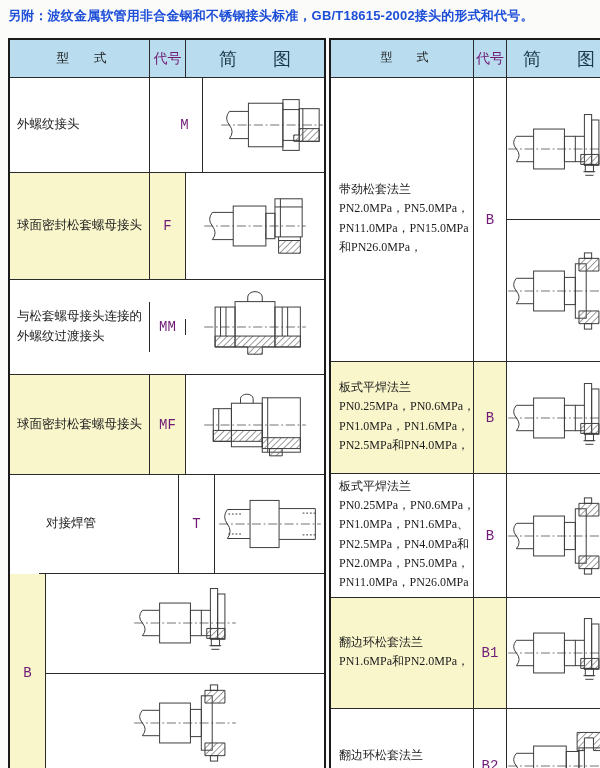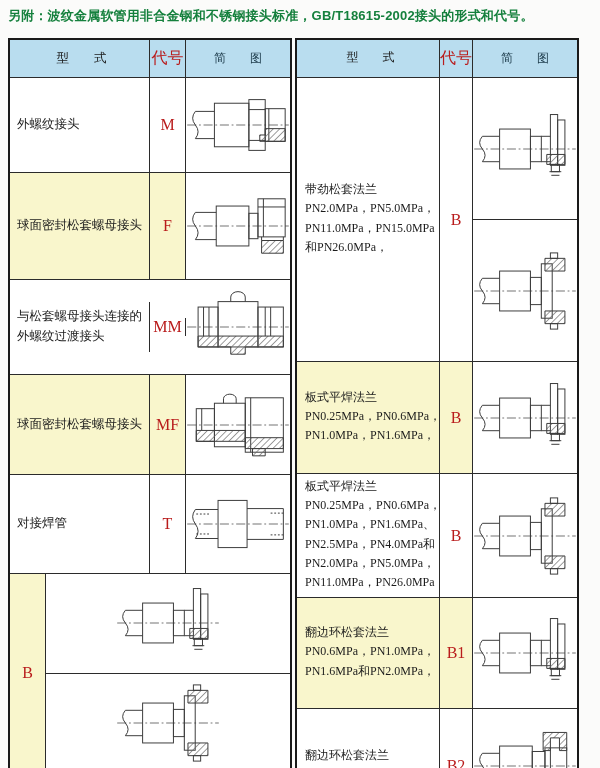"另附：波纹金属软管用非合金钢和不锈钢接头标准，GB/T18615-2002接头的" .title { color: #15803d -> #1d4ed8 }
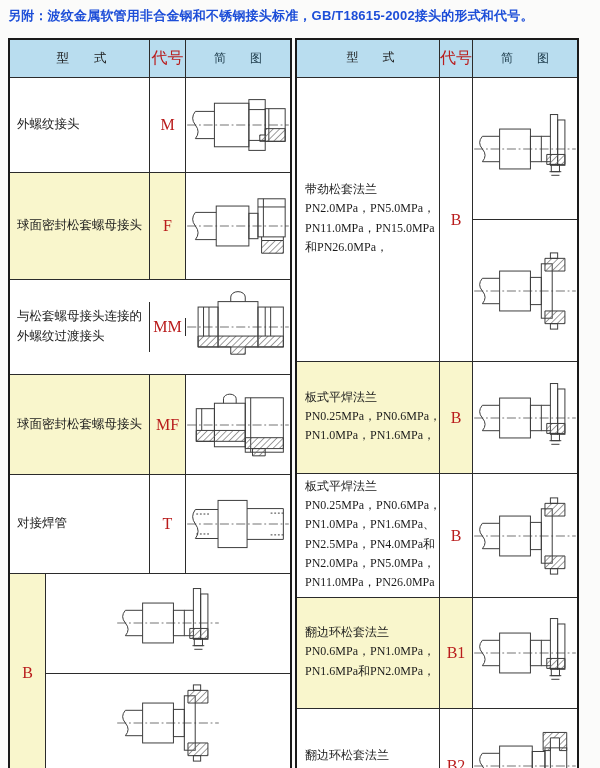"代号" .code-cell { color: #b91c1c -> #701a75; font-family: Liberation Serif, serif -> Liberation Mono, monospace; font-size: 16px -> 14px }
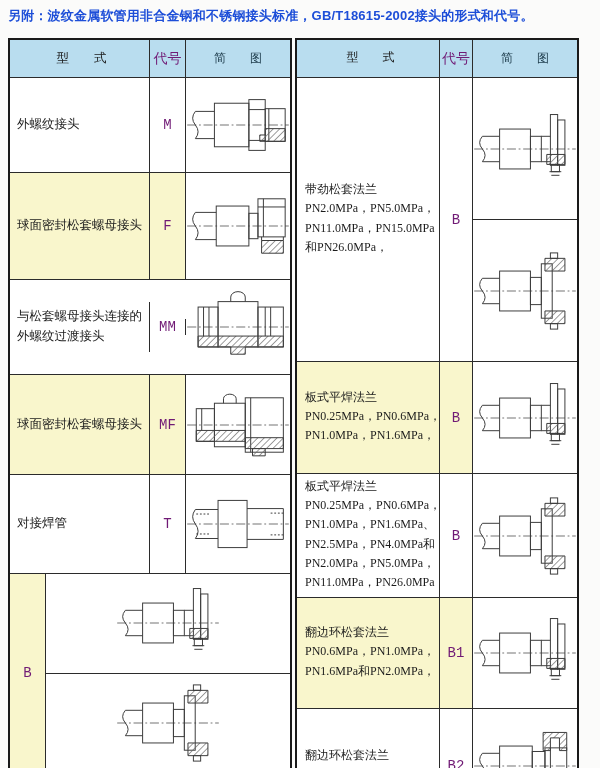"简 图" .hdr { font-size: 12px -> 18px }
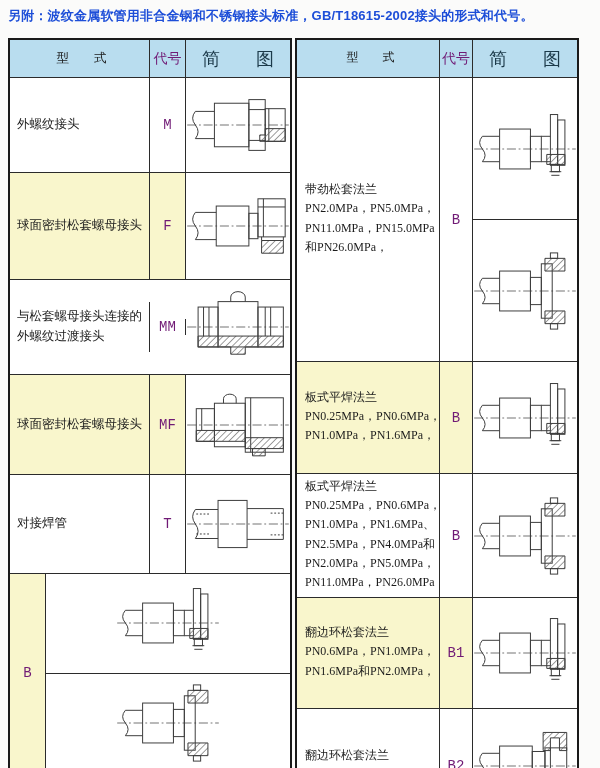"外螺纹接头" div.hrow { gap: none -> 17px }
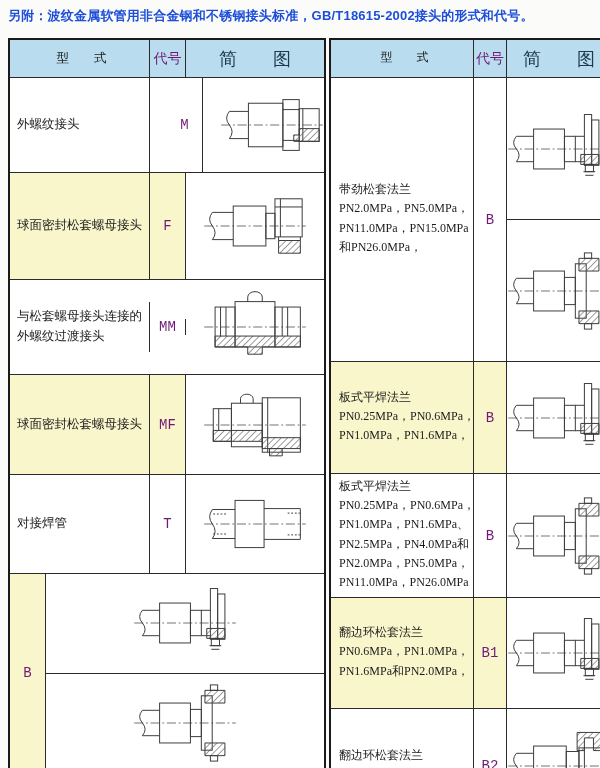"PN2.5MPa和PN4.0MPa，" div.tline { html: none -> <div>PN2.5MPa和PN4.0MPa，</div> }
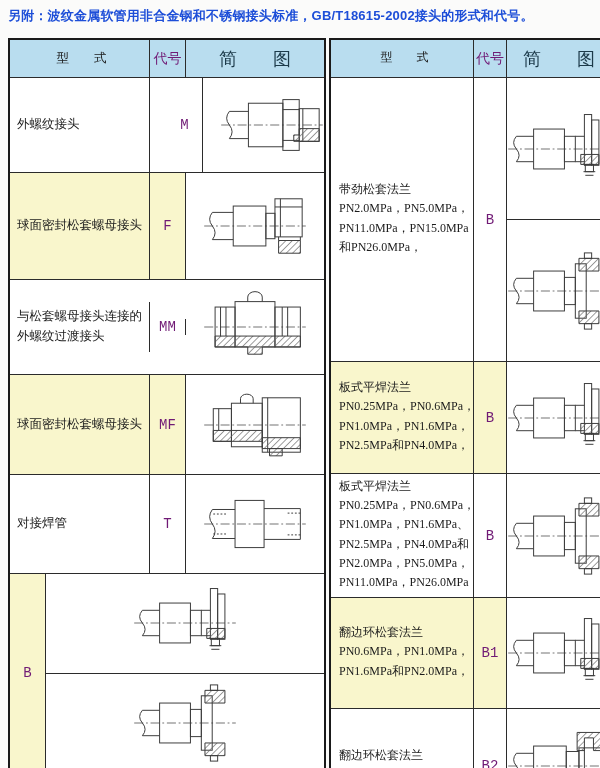"对接焊管" div.hrow { margin-left: none -> 29px }
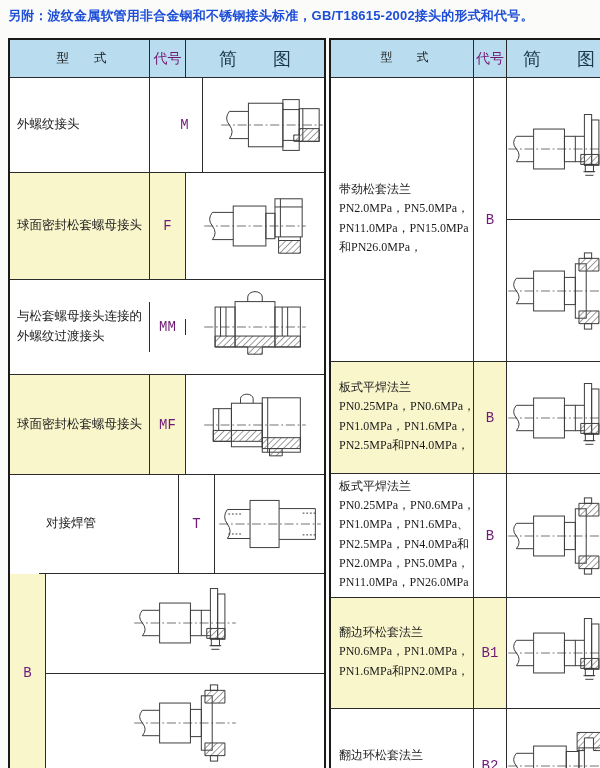"PN0.6MPa，PN1.0MPa，" div.tline { html: <div>PN0.6MPa，PN1.0MPa，</div> -> none }
